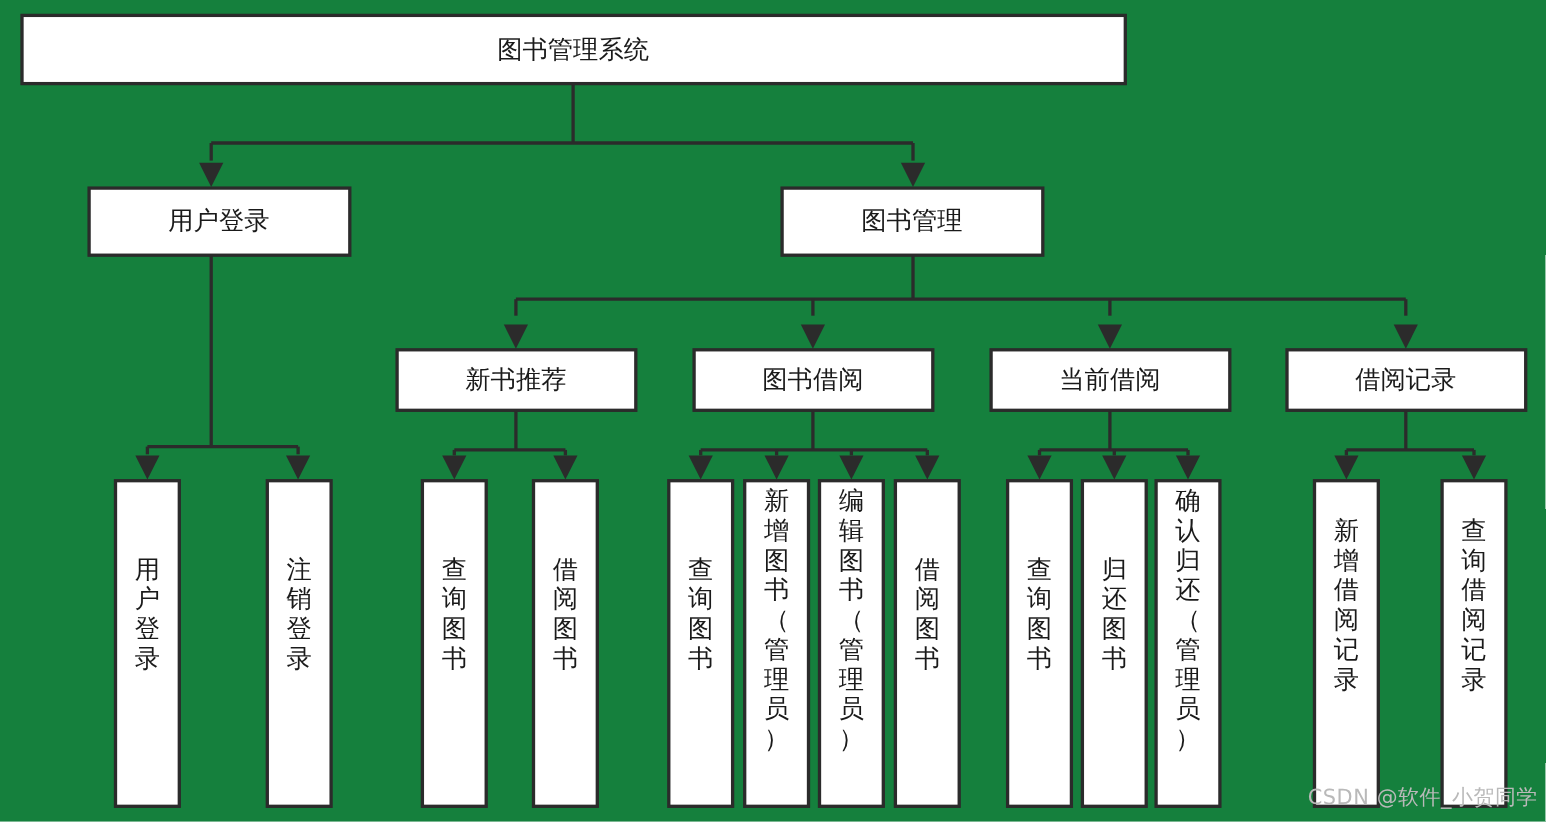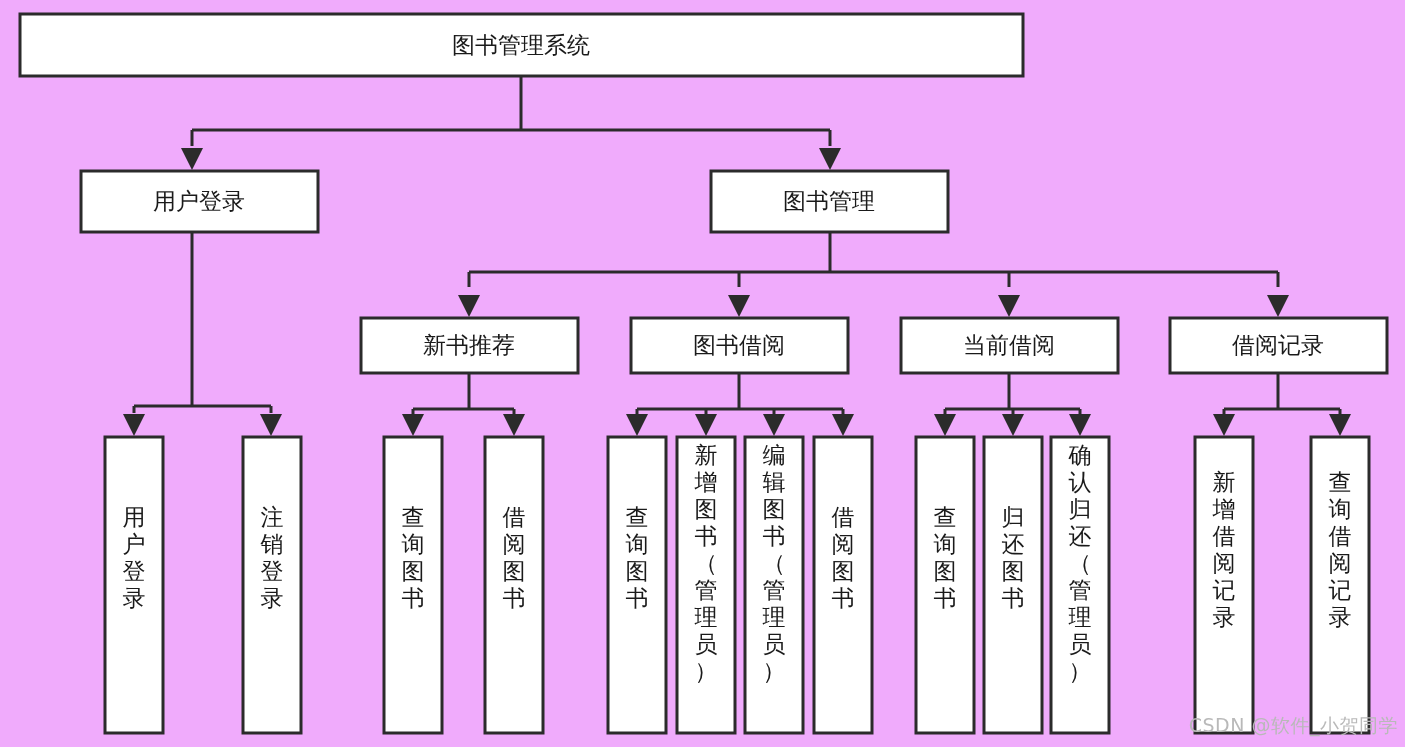"图书管理系统" #diagram-root { background: #f0abfc -> #15803d }
